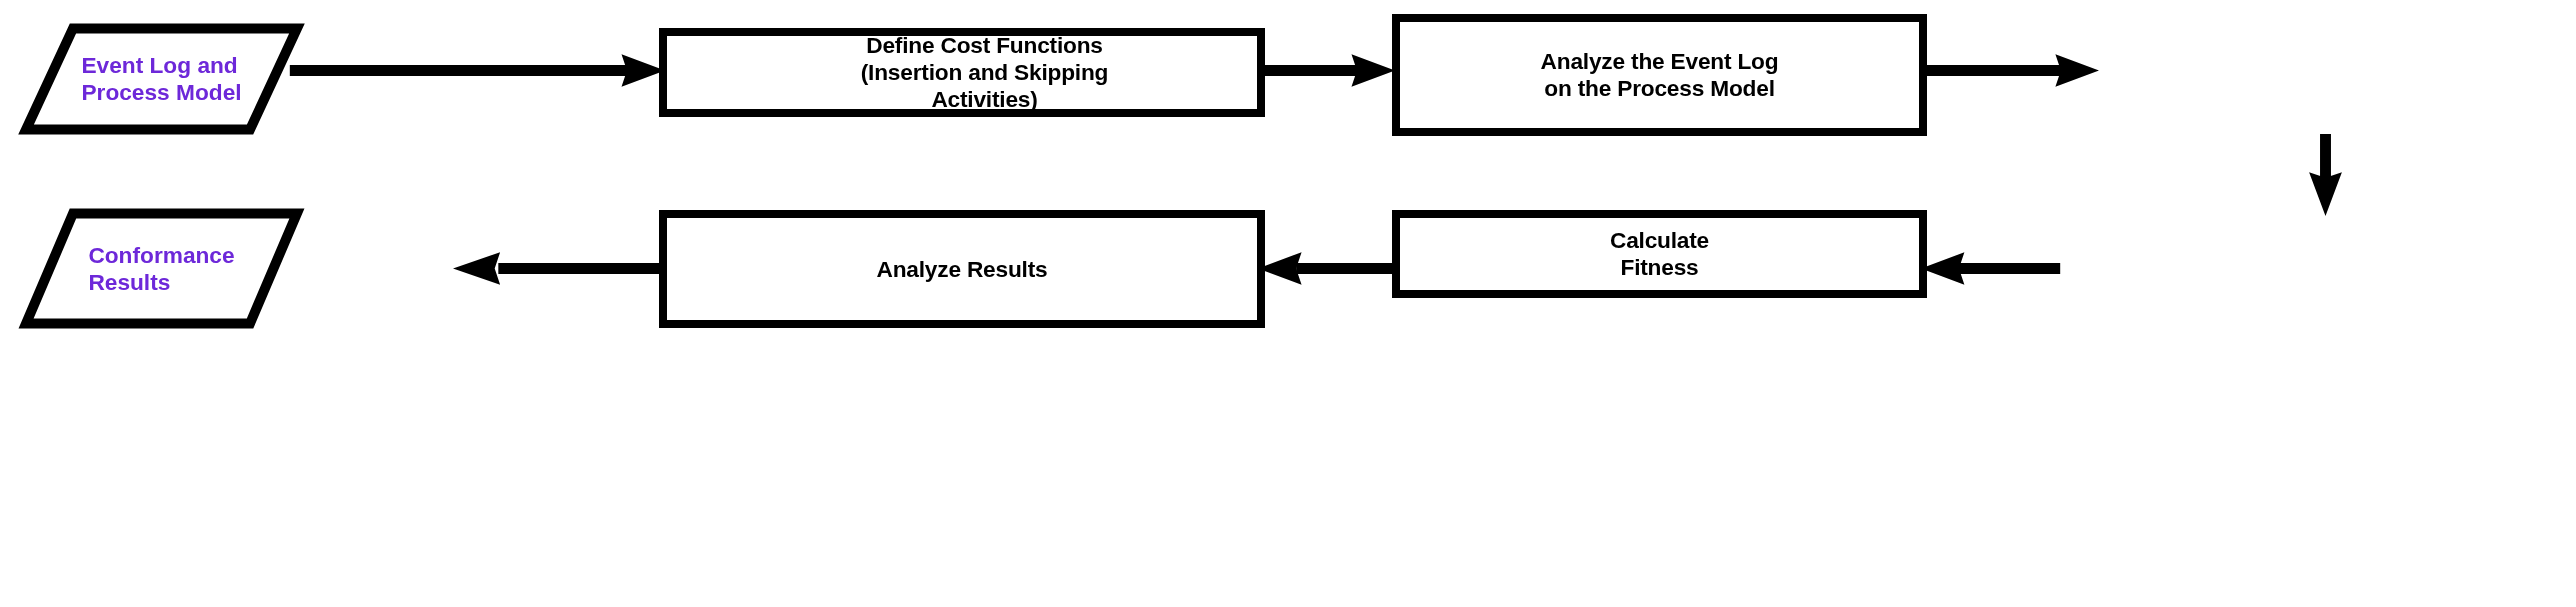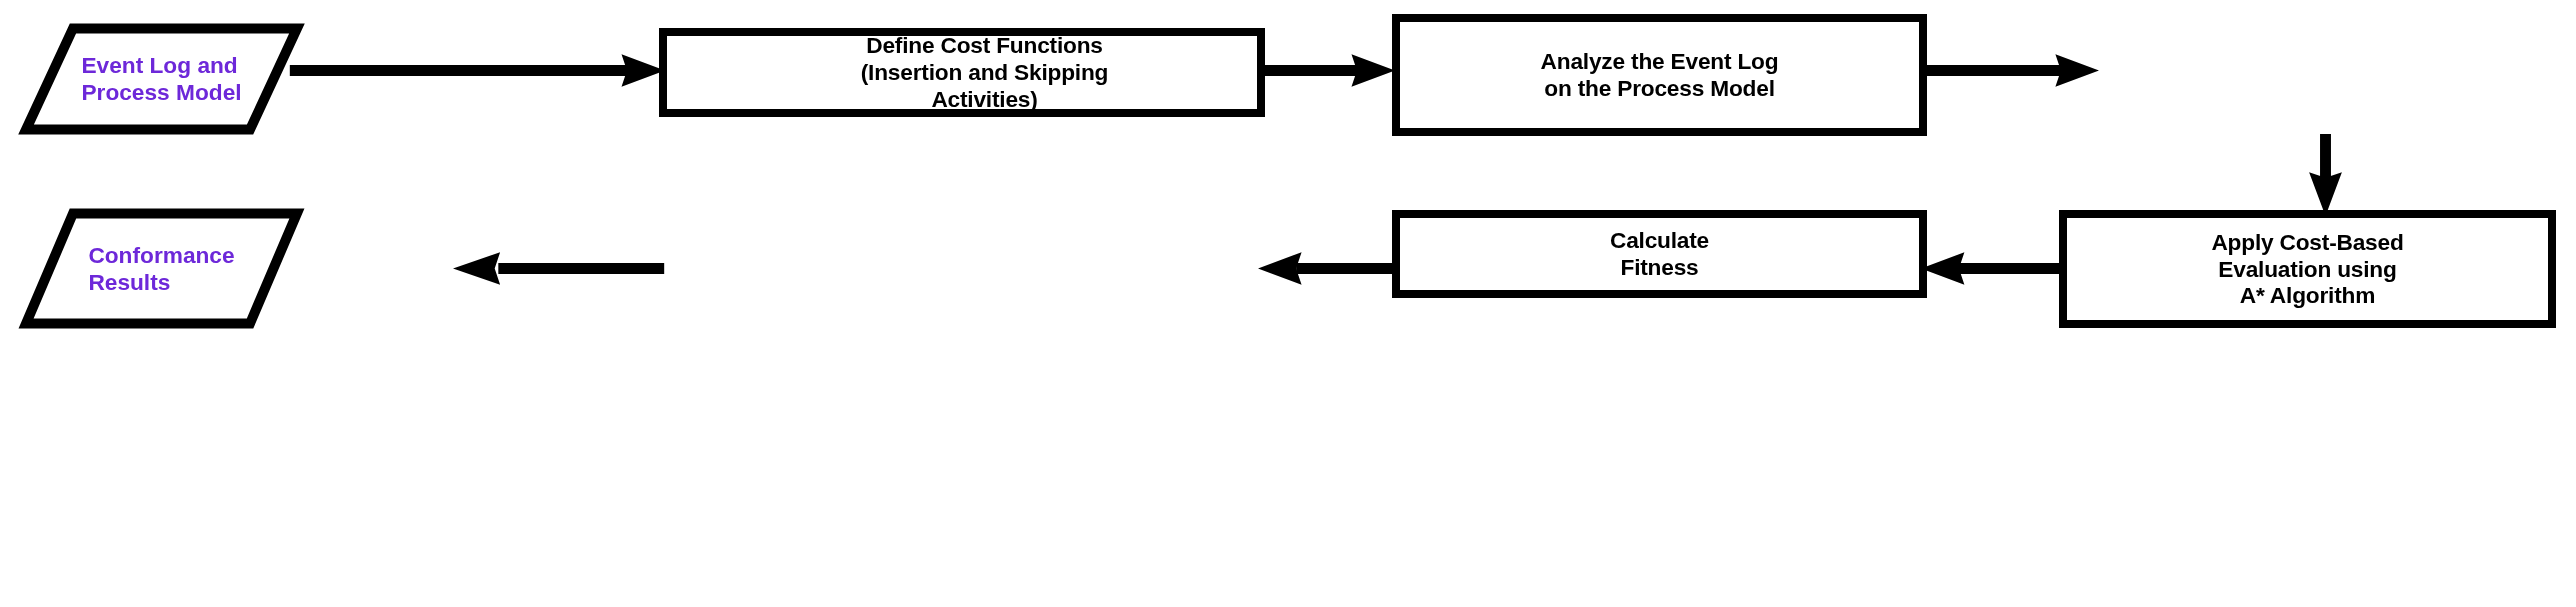"Apply Cost-Based" div.node { html: <div> <span>Apply Cost-Based Evaluation using A* Algorithm</span> </div> -> none }
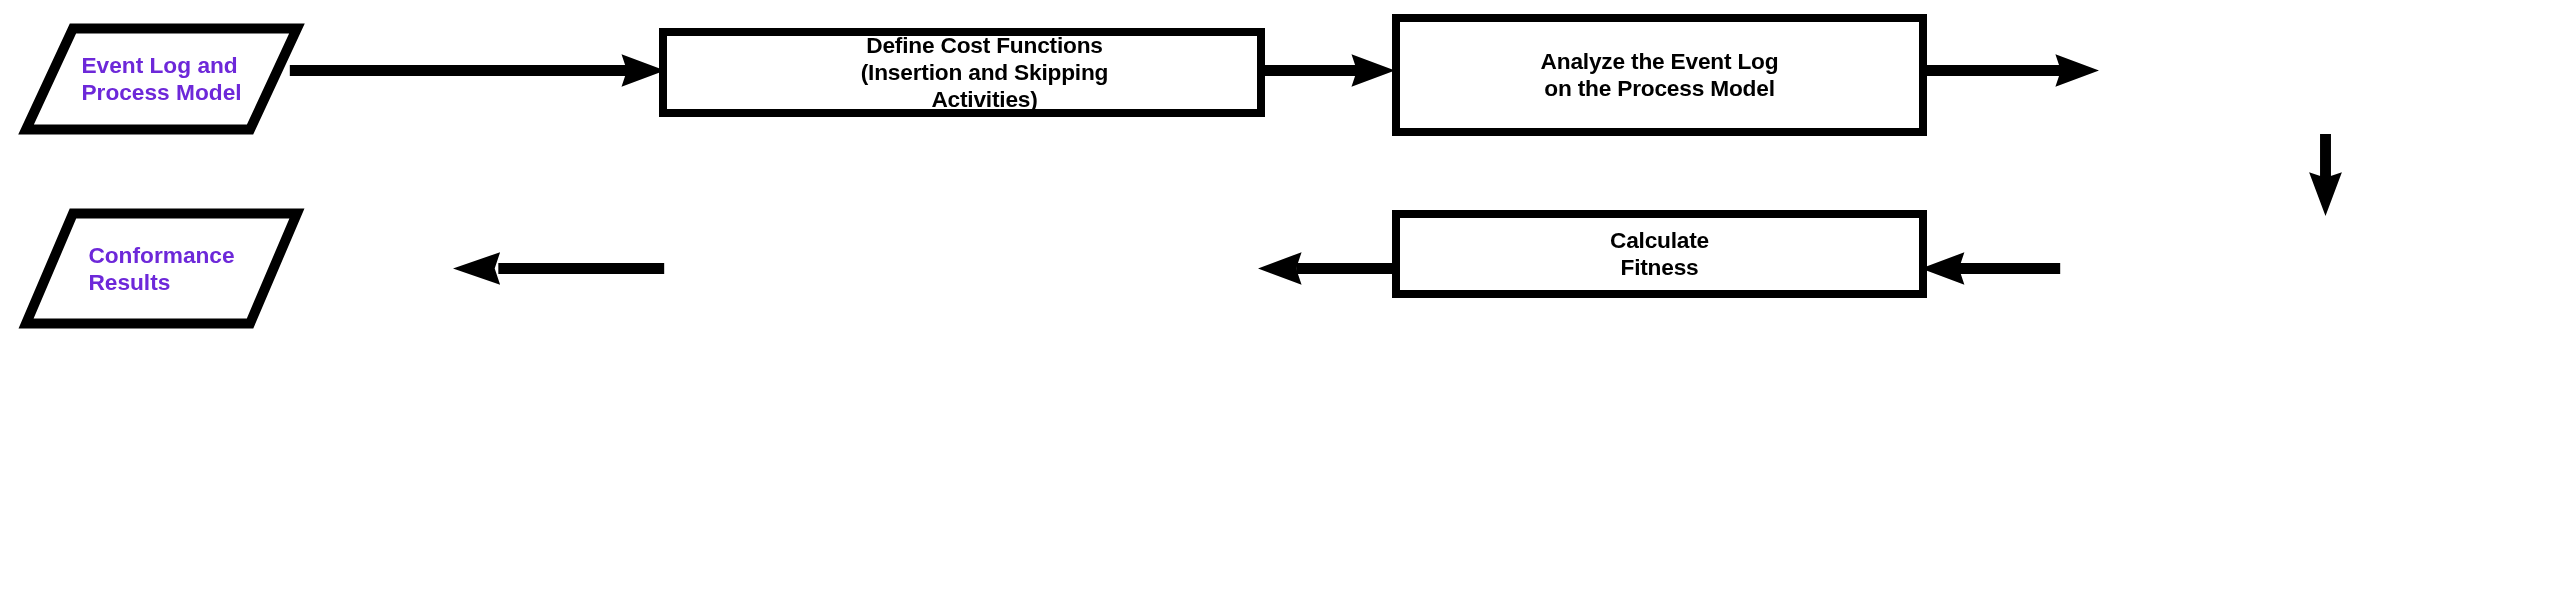"Analyze Results" div.node { html: none -> <div> <span>Analyze Results</span> </div> }
